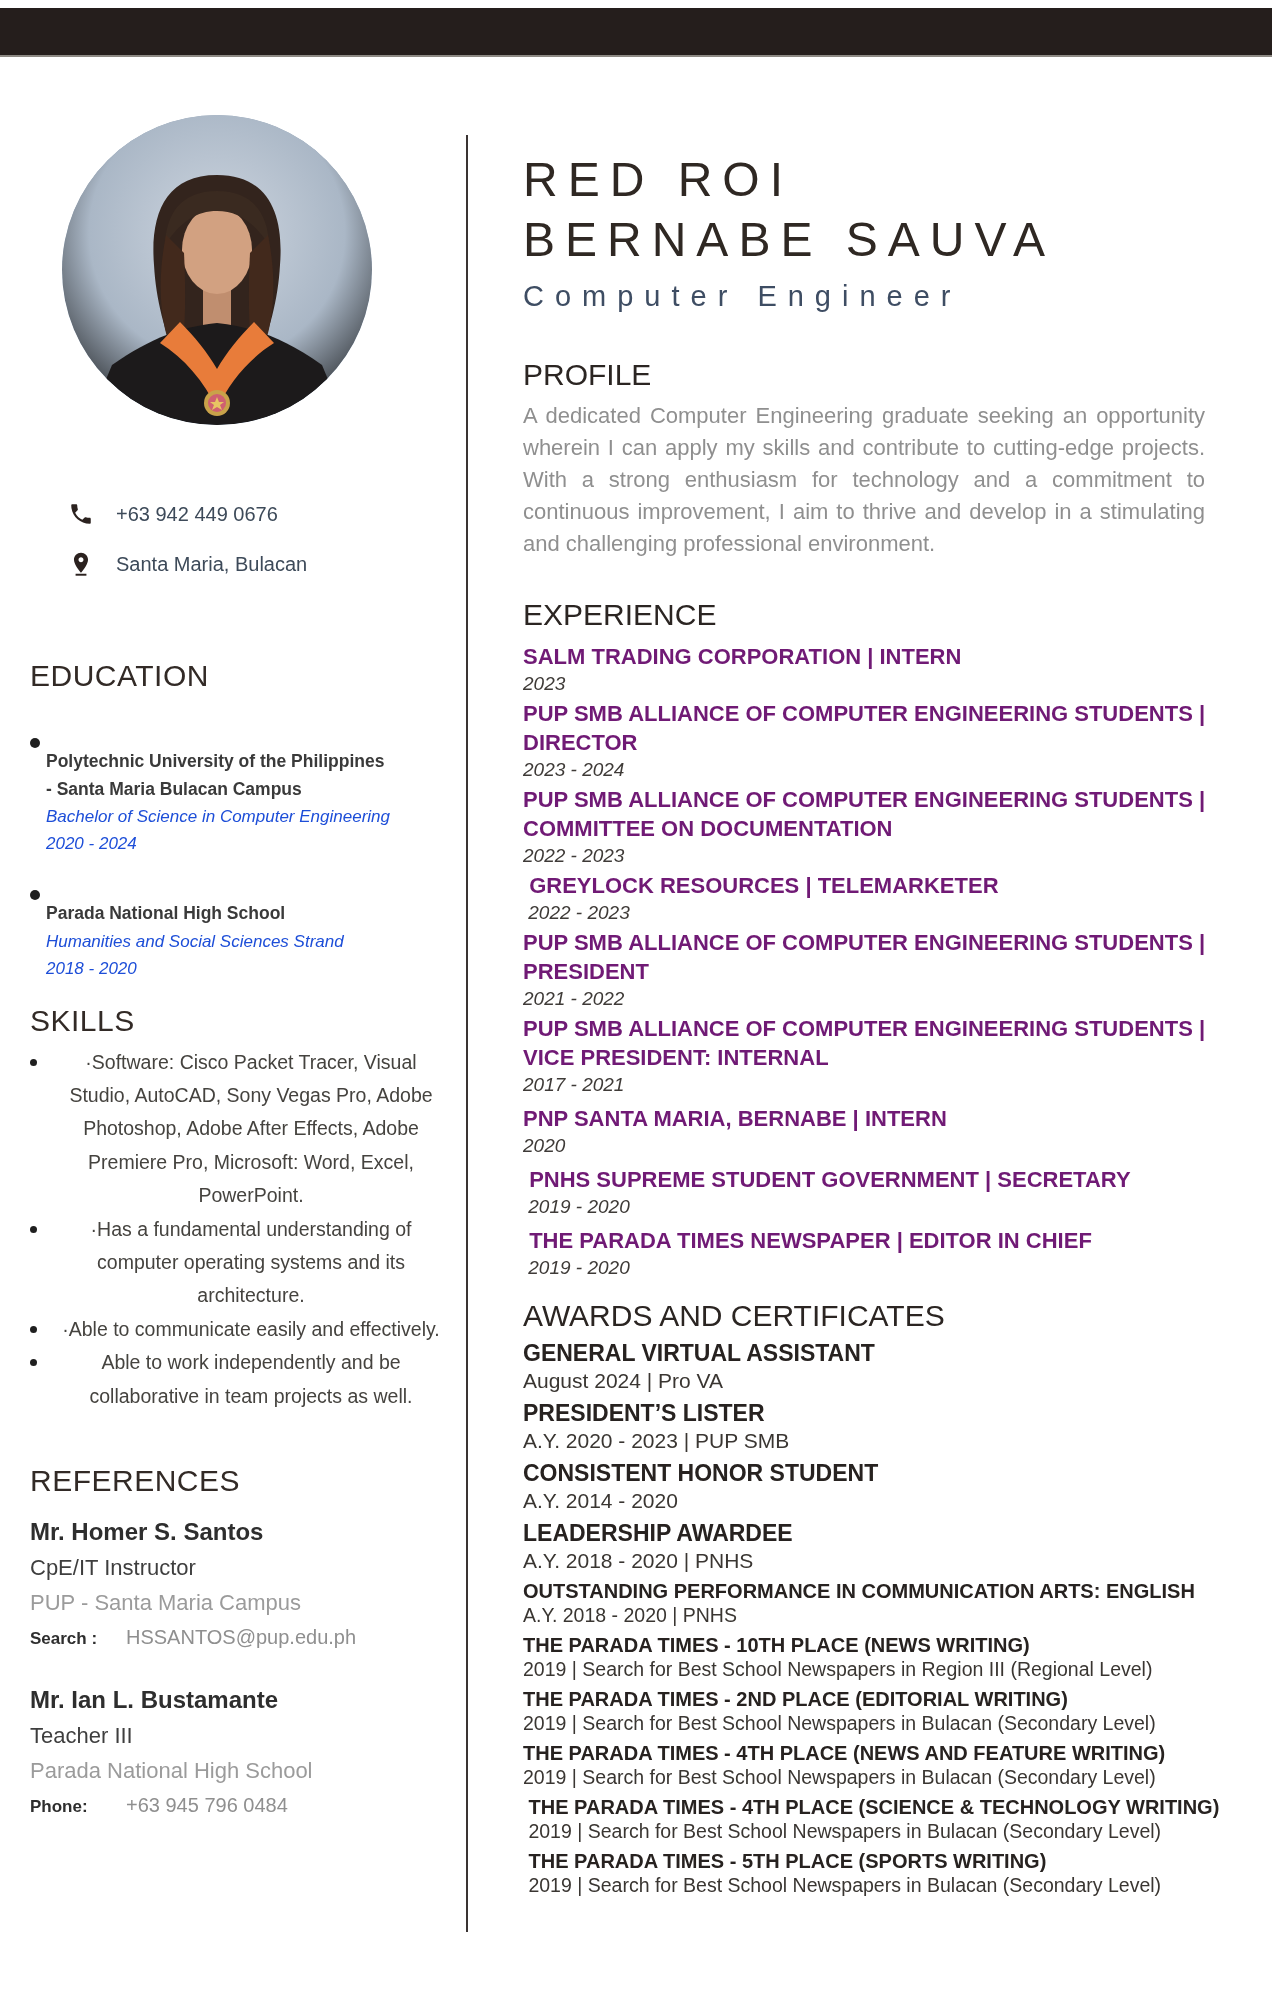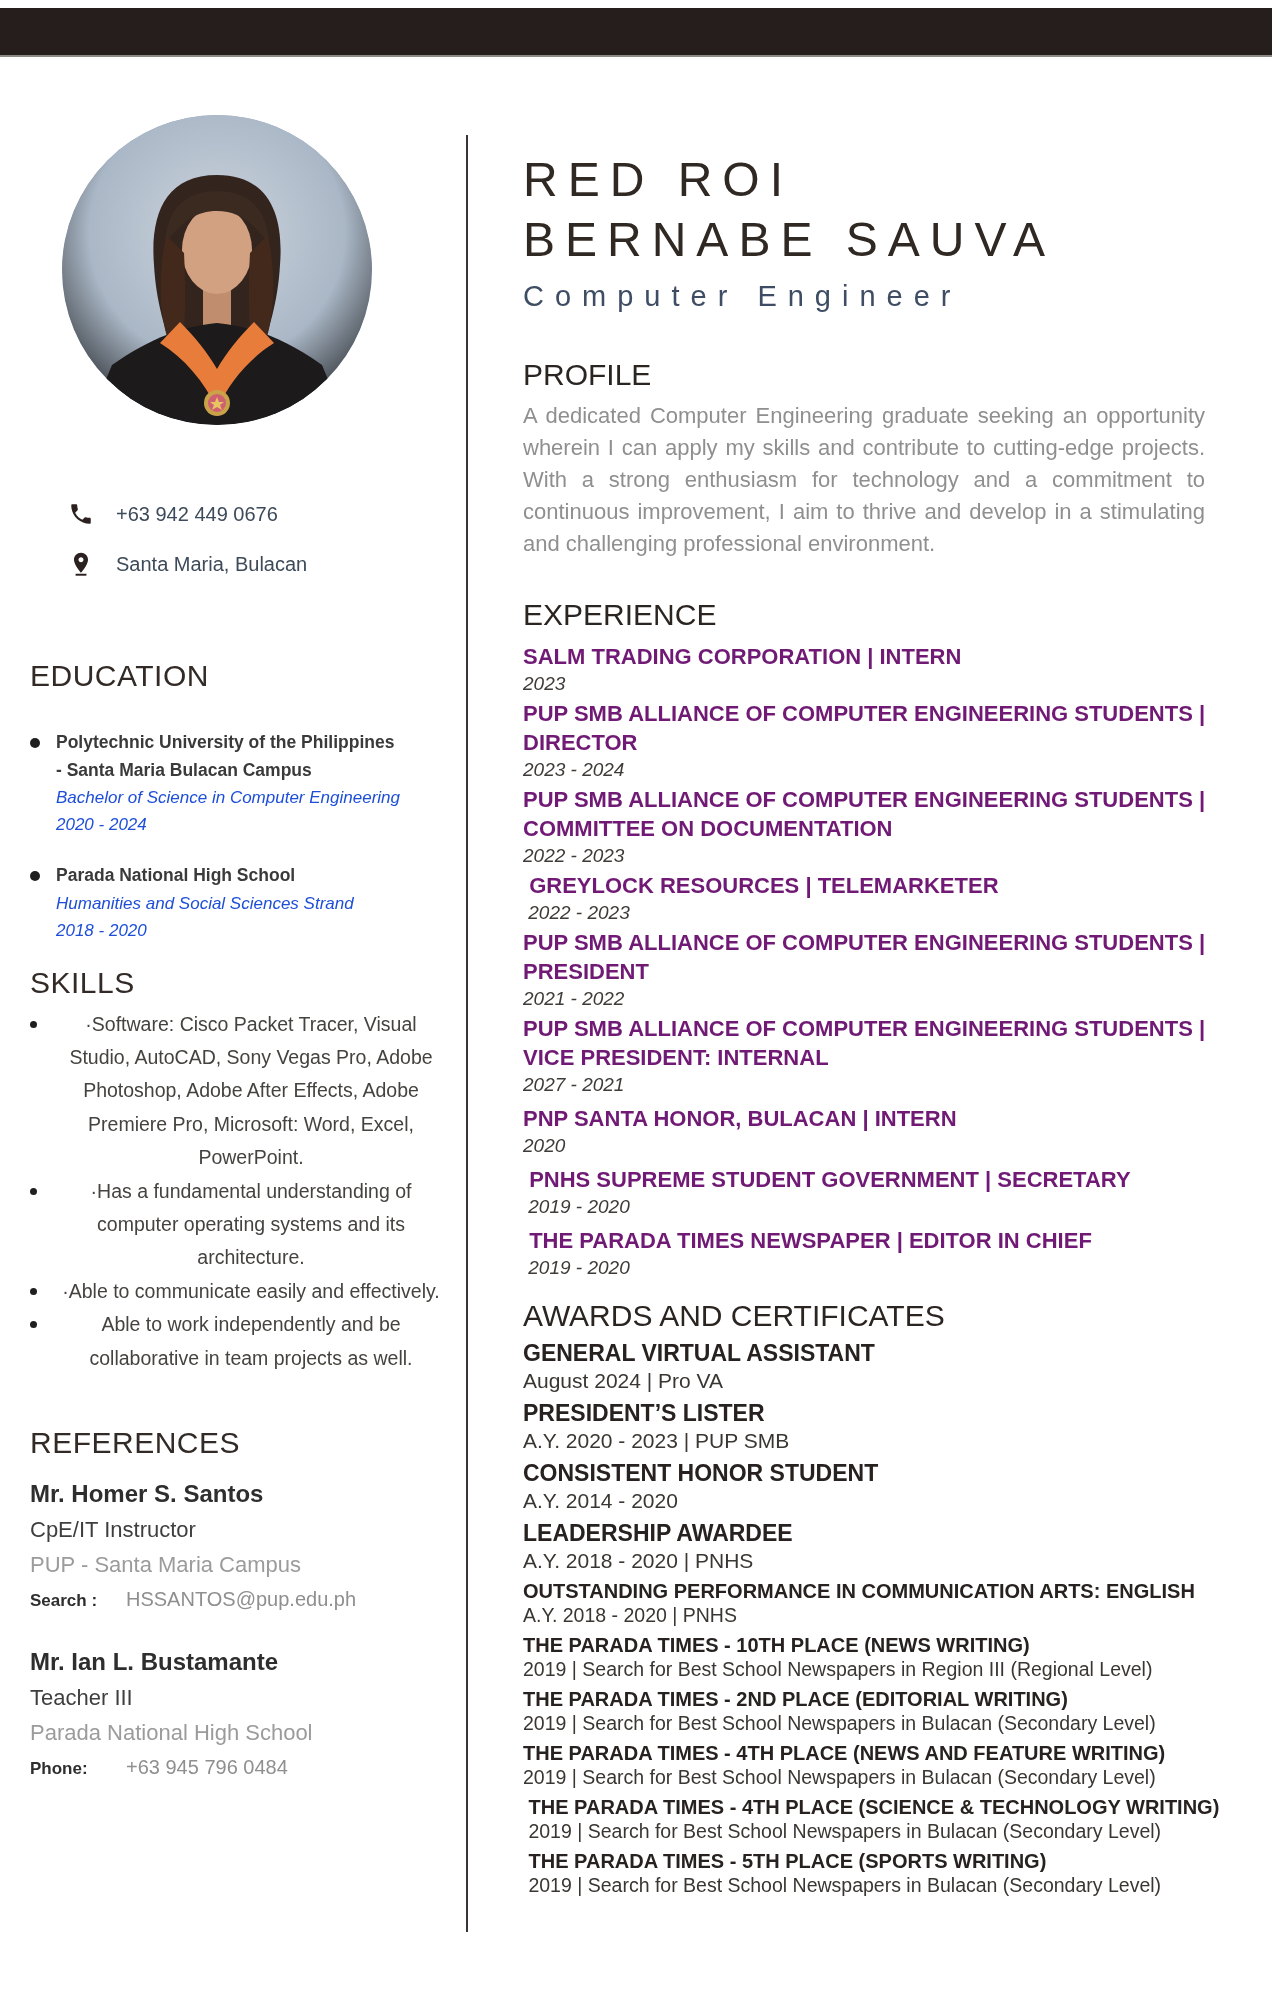"Polytechnic University of the" .edu-item { flex-direction: none -> column }
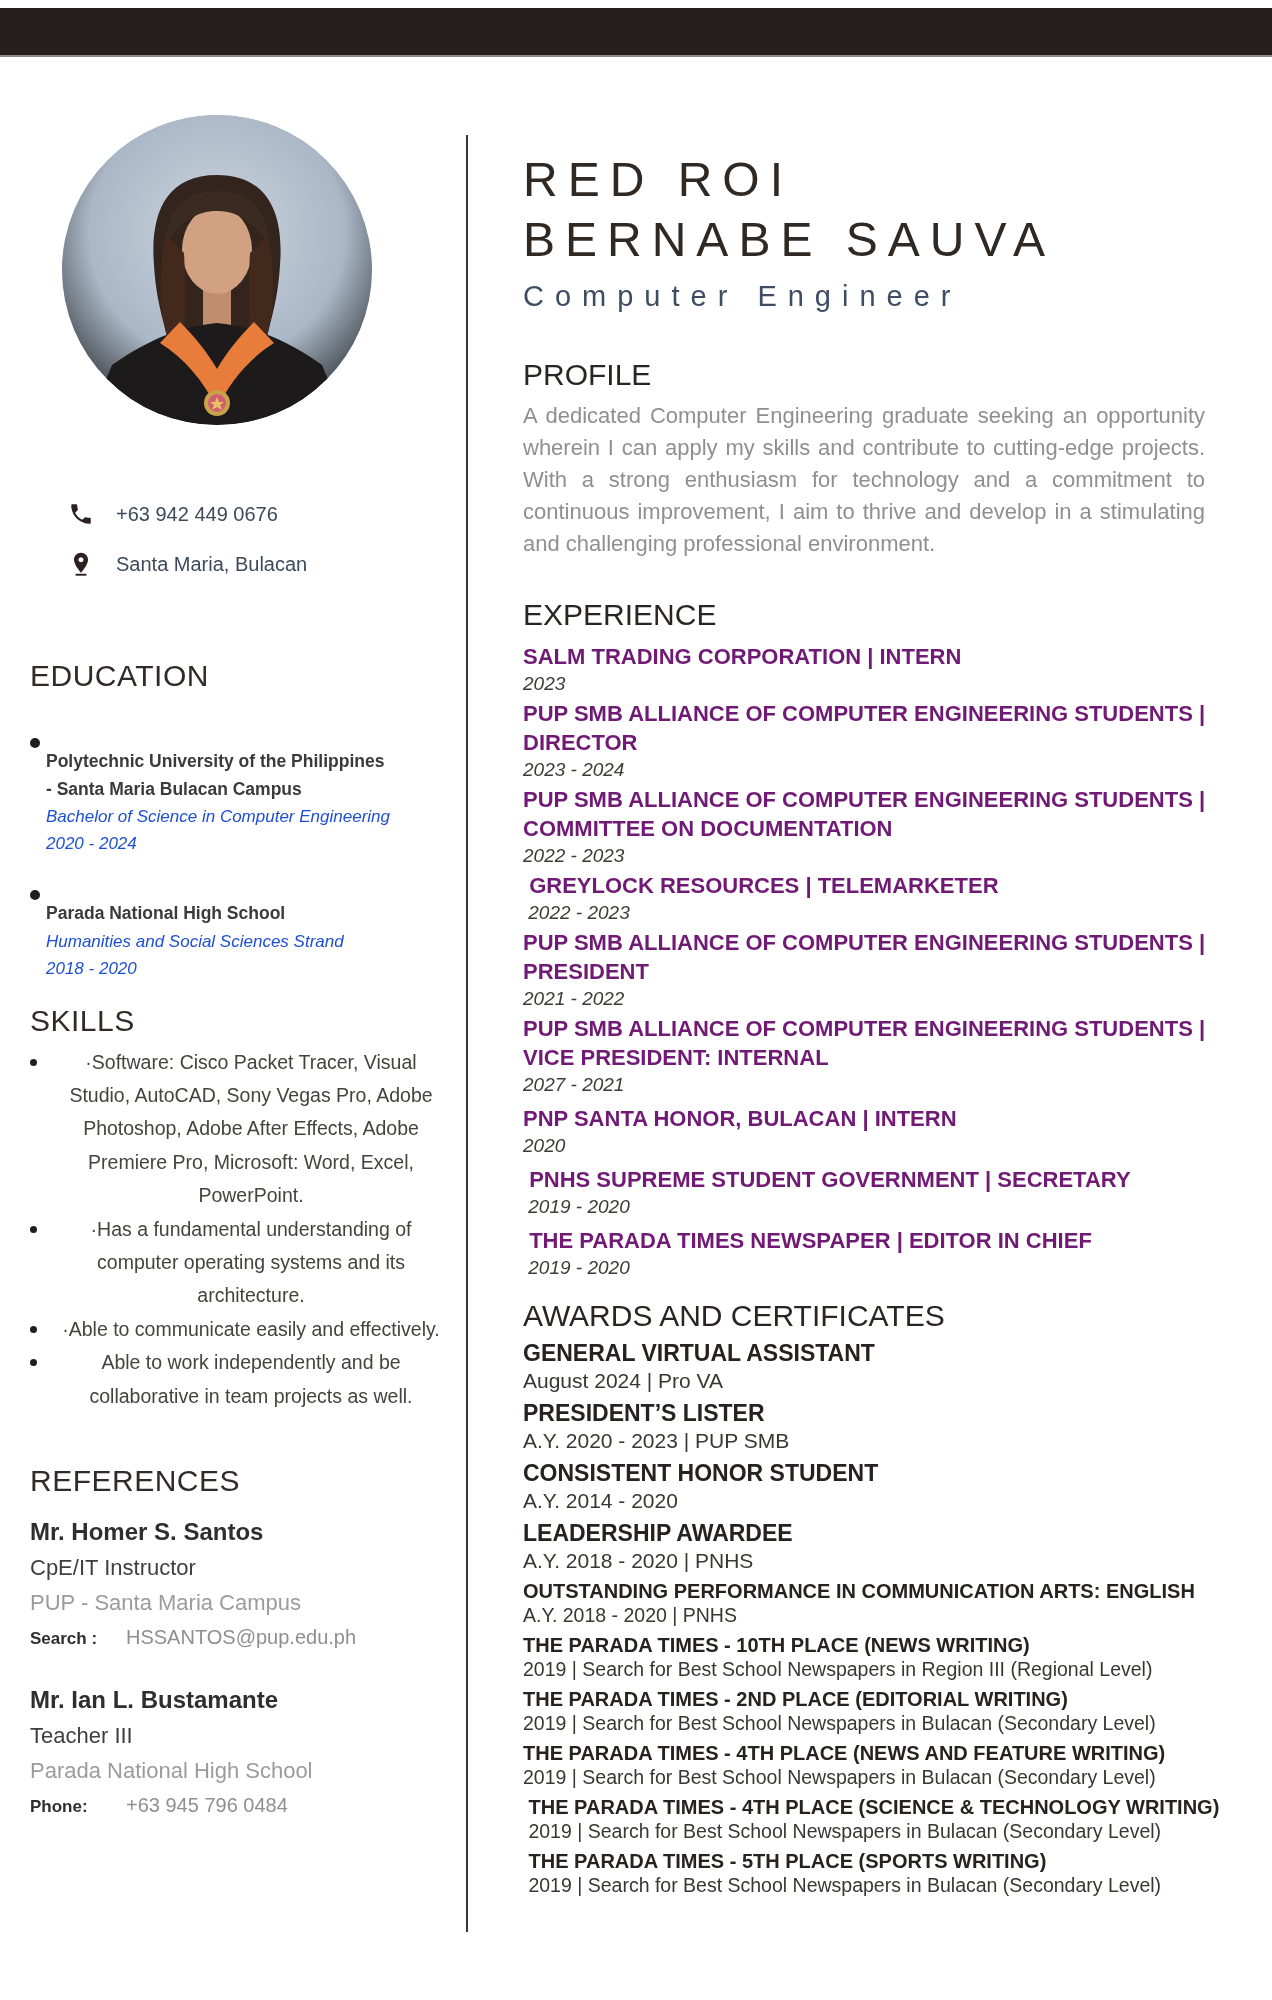"2027 - 2021" div.xp-dates { text: 2027 -> 2017 }
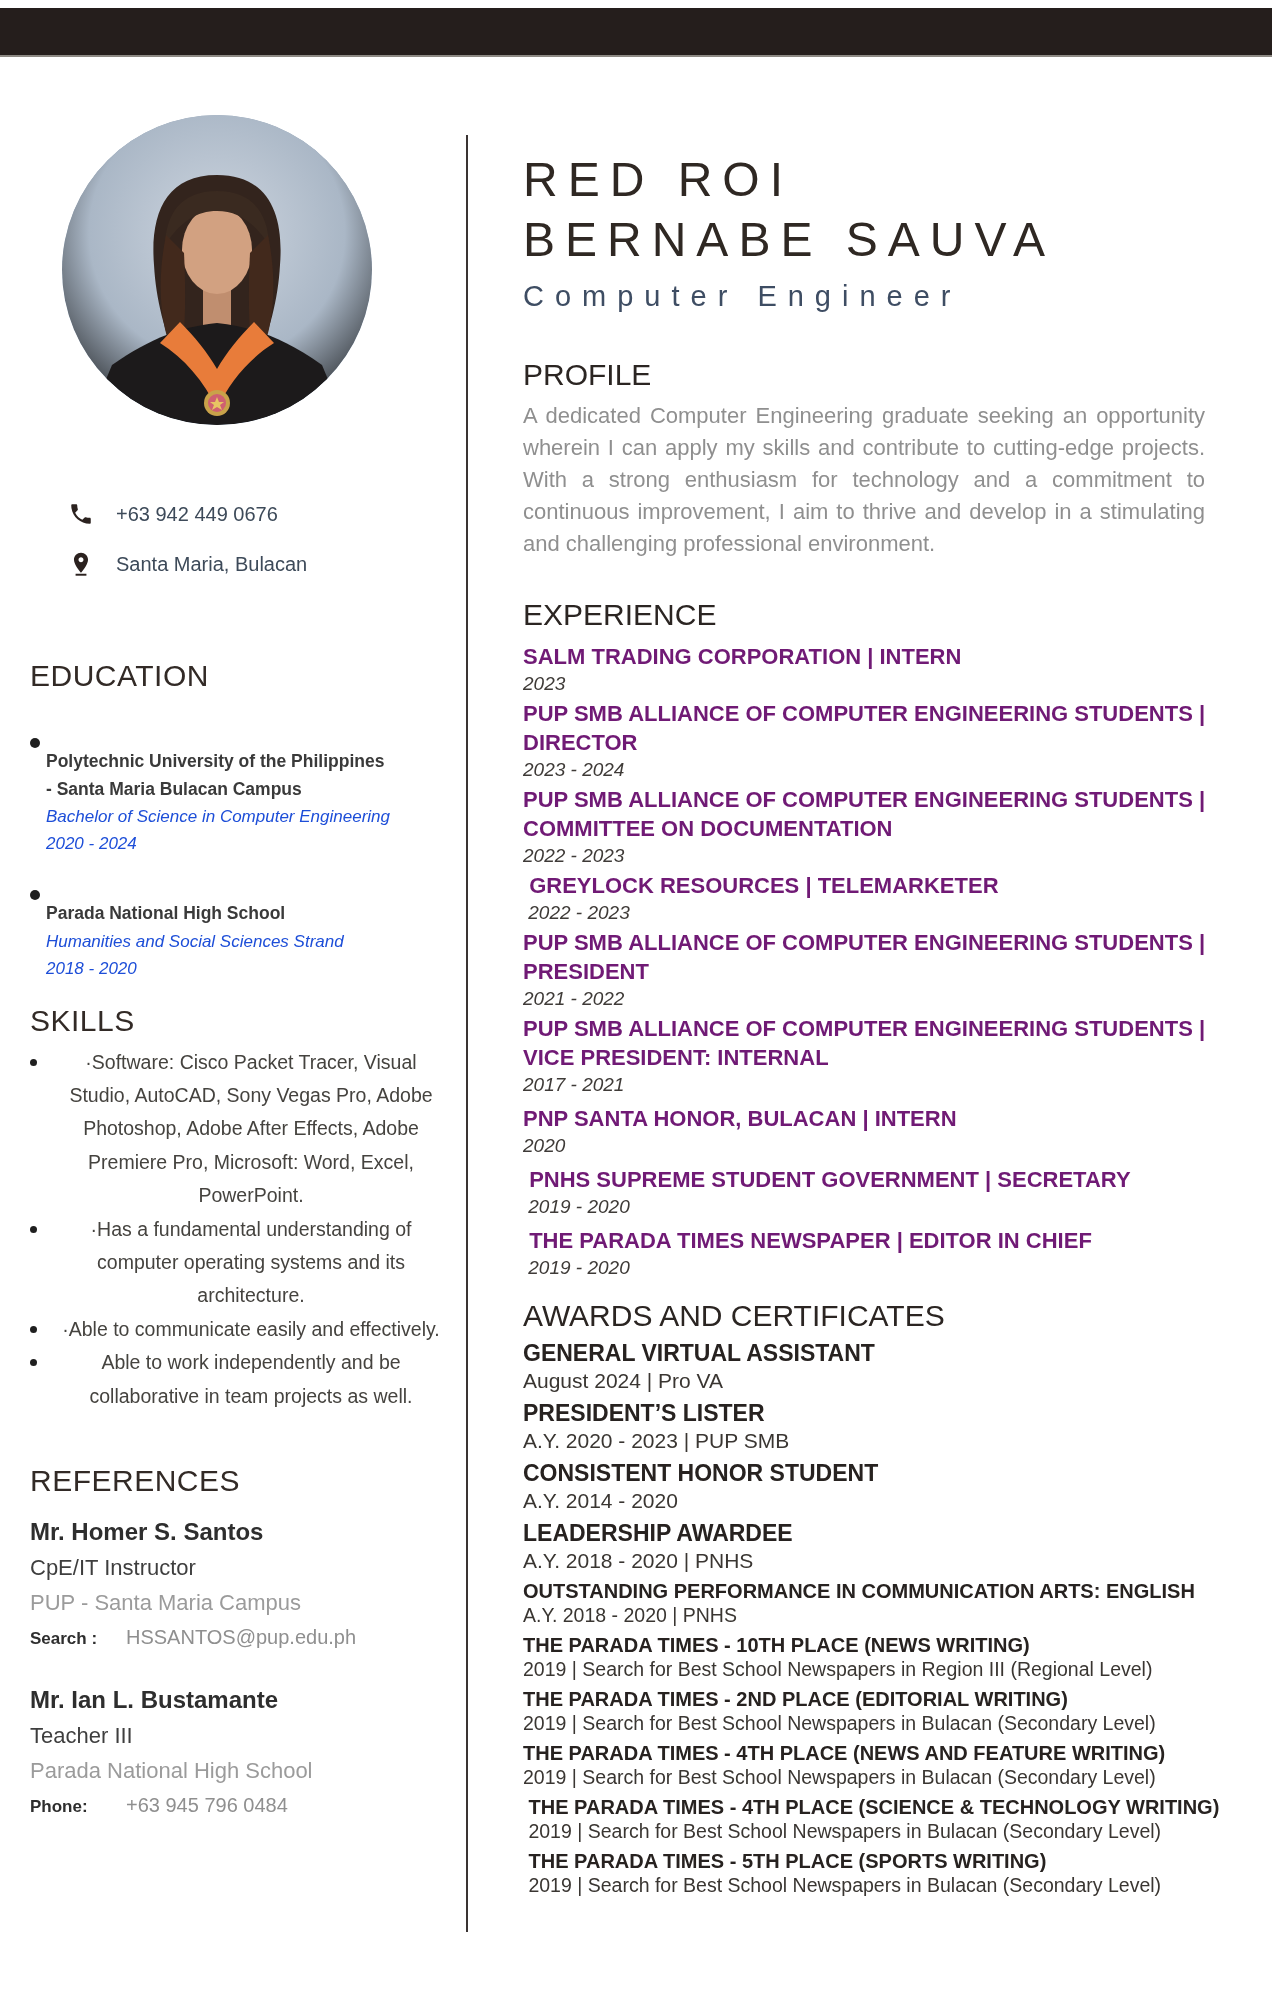"PNP SANTA HONOR, BULACAN |" div.xp-title { text: HONOR, BULACAN -> MARIA, BERNABE }
